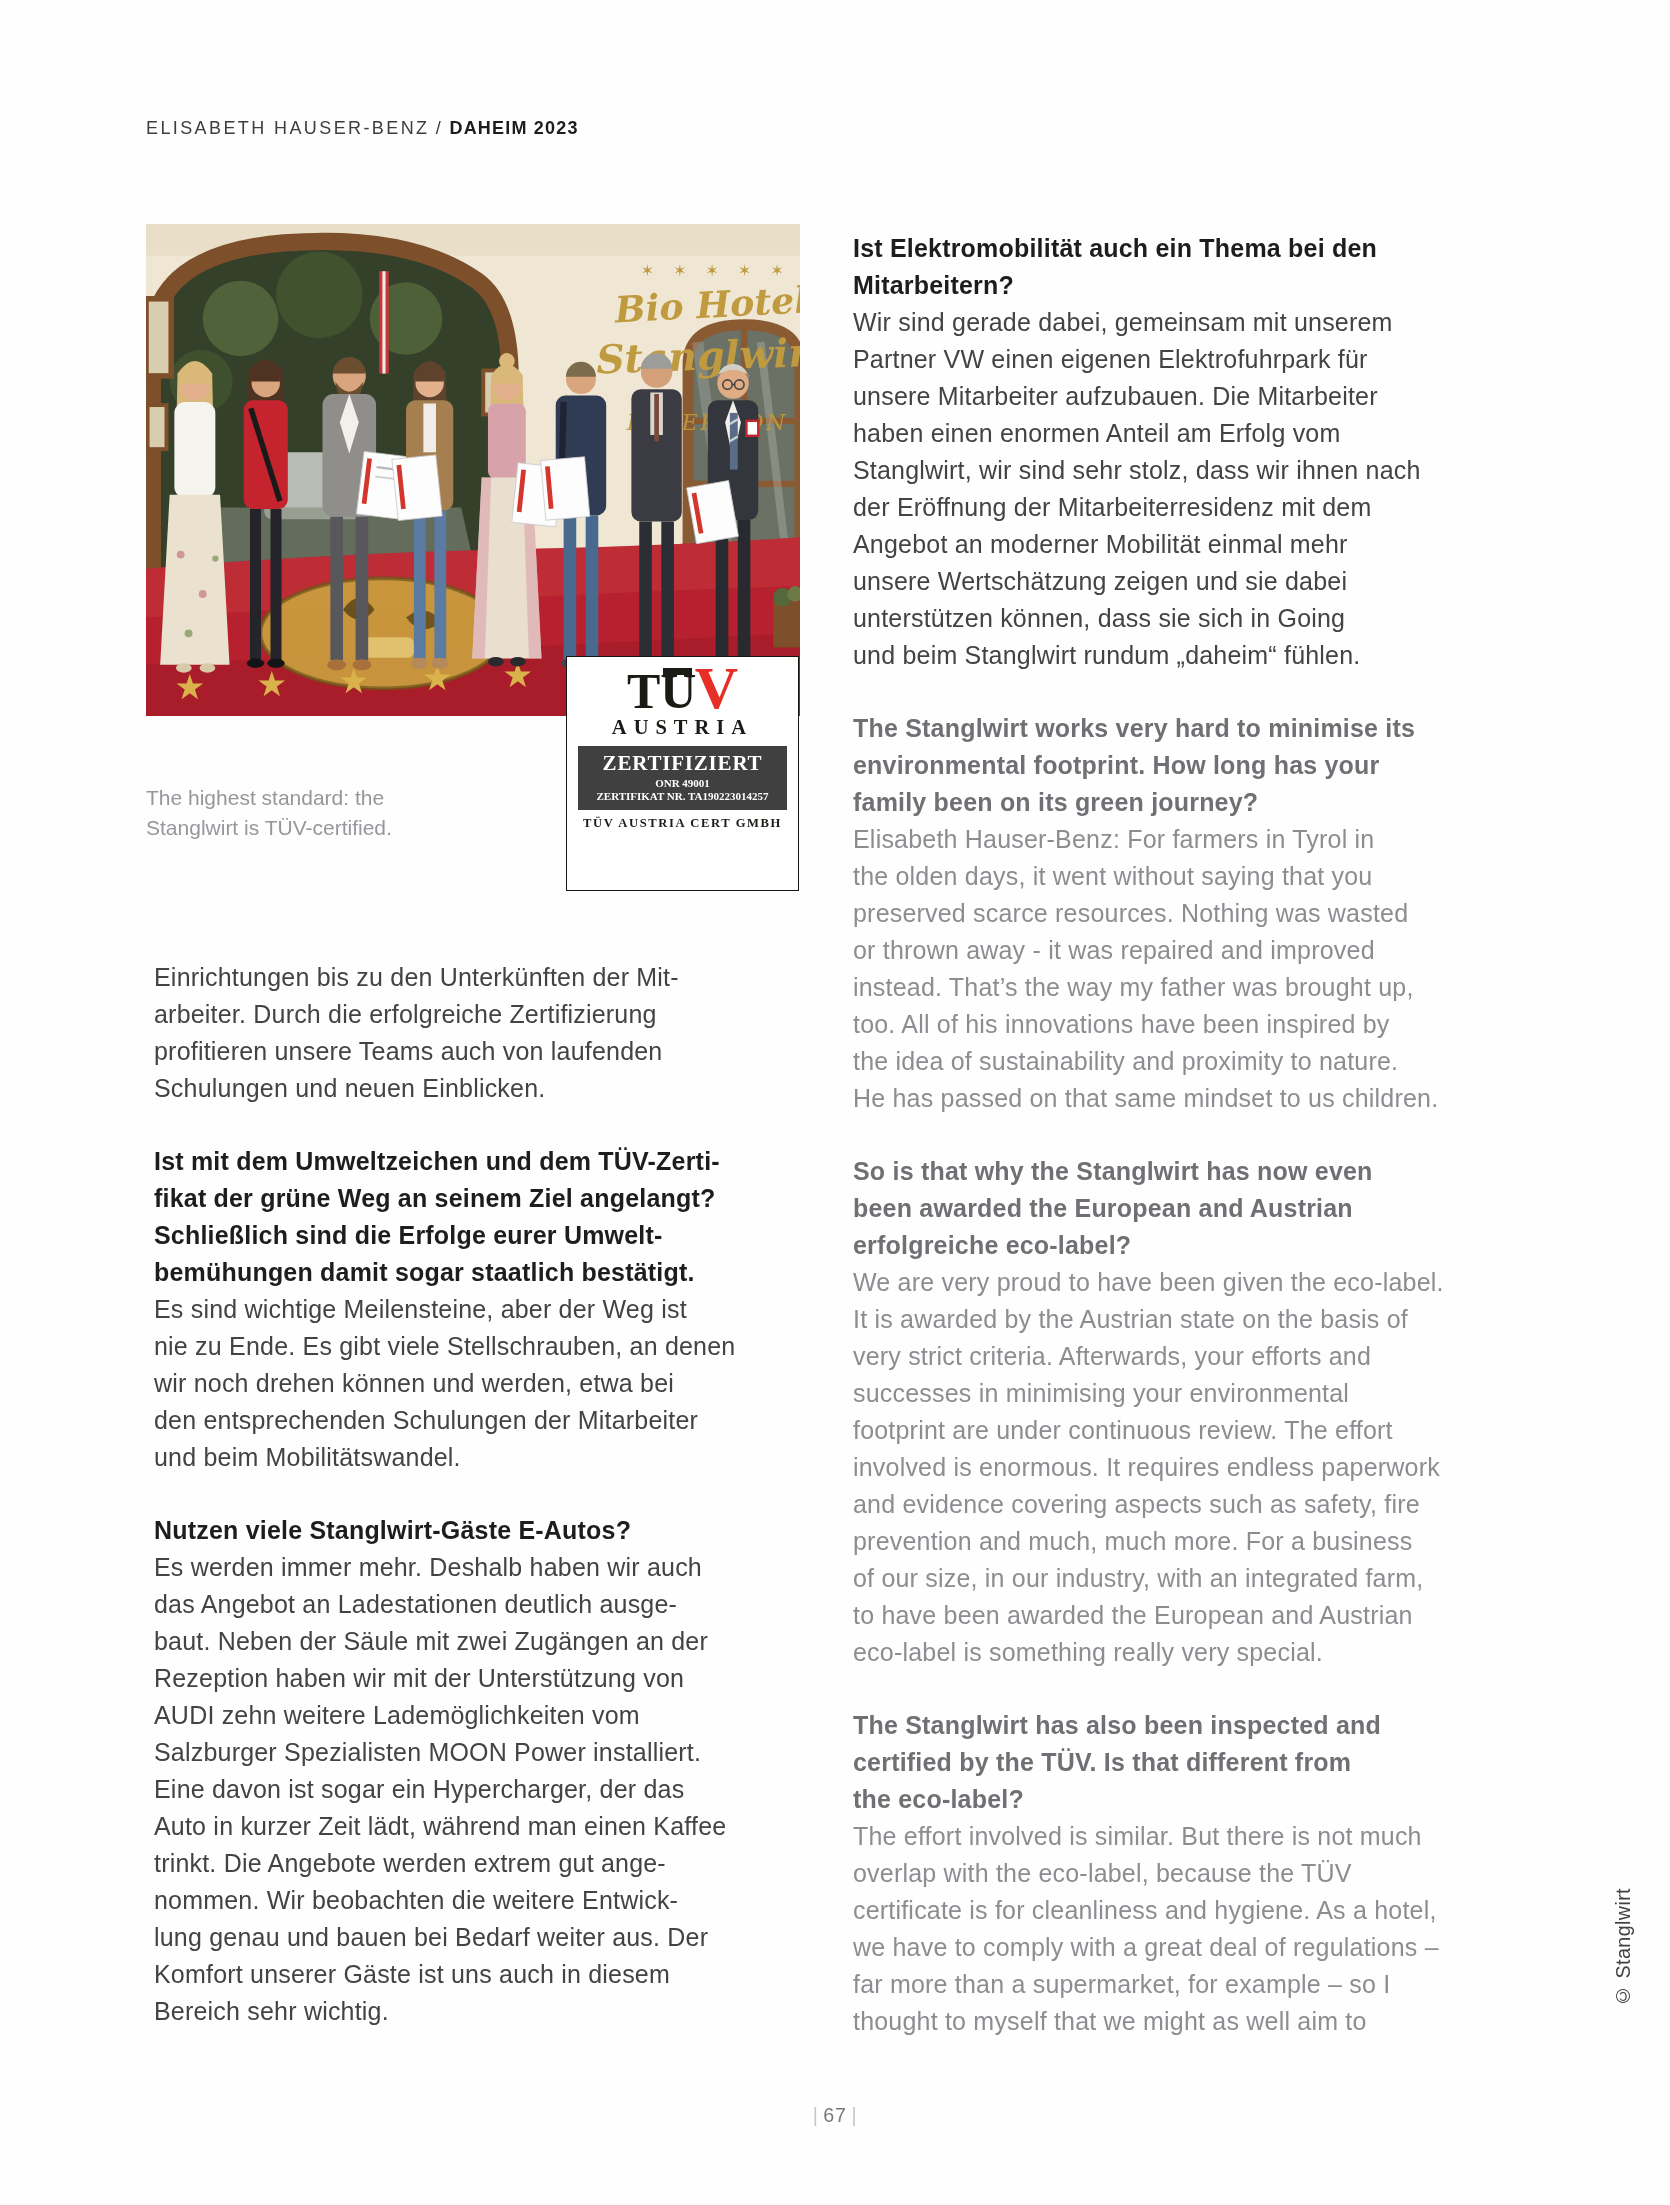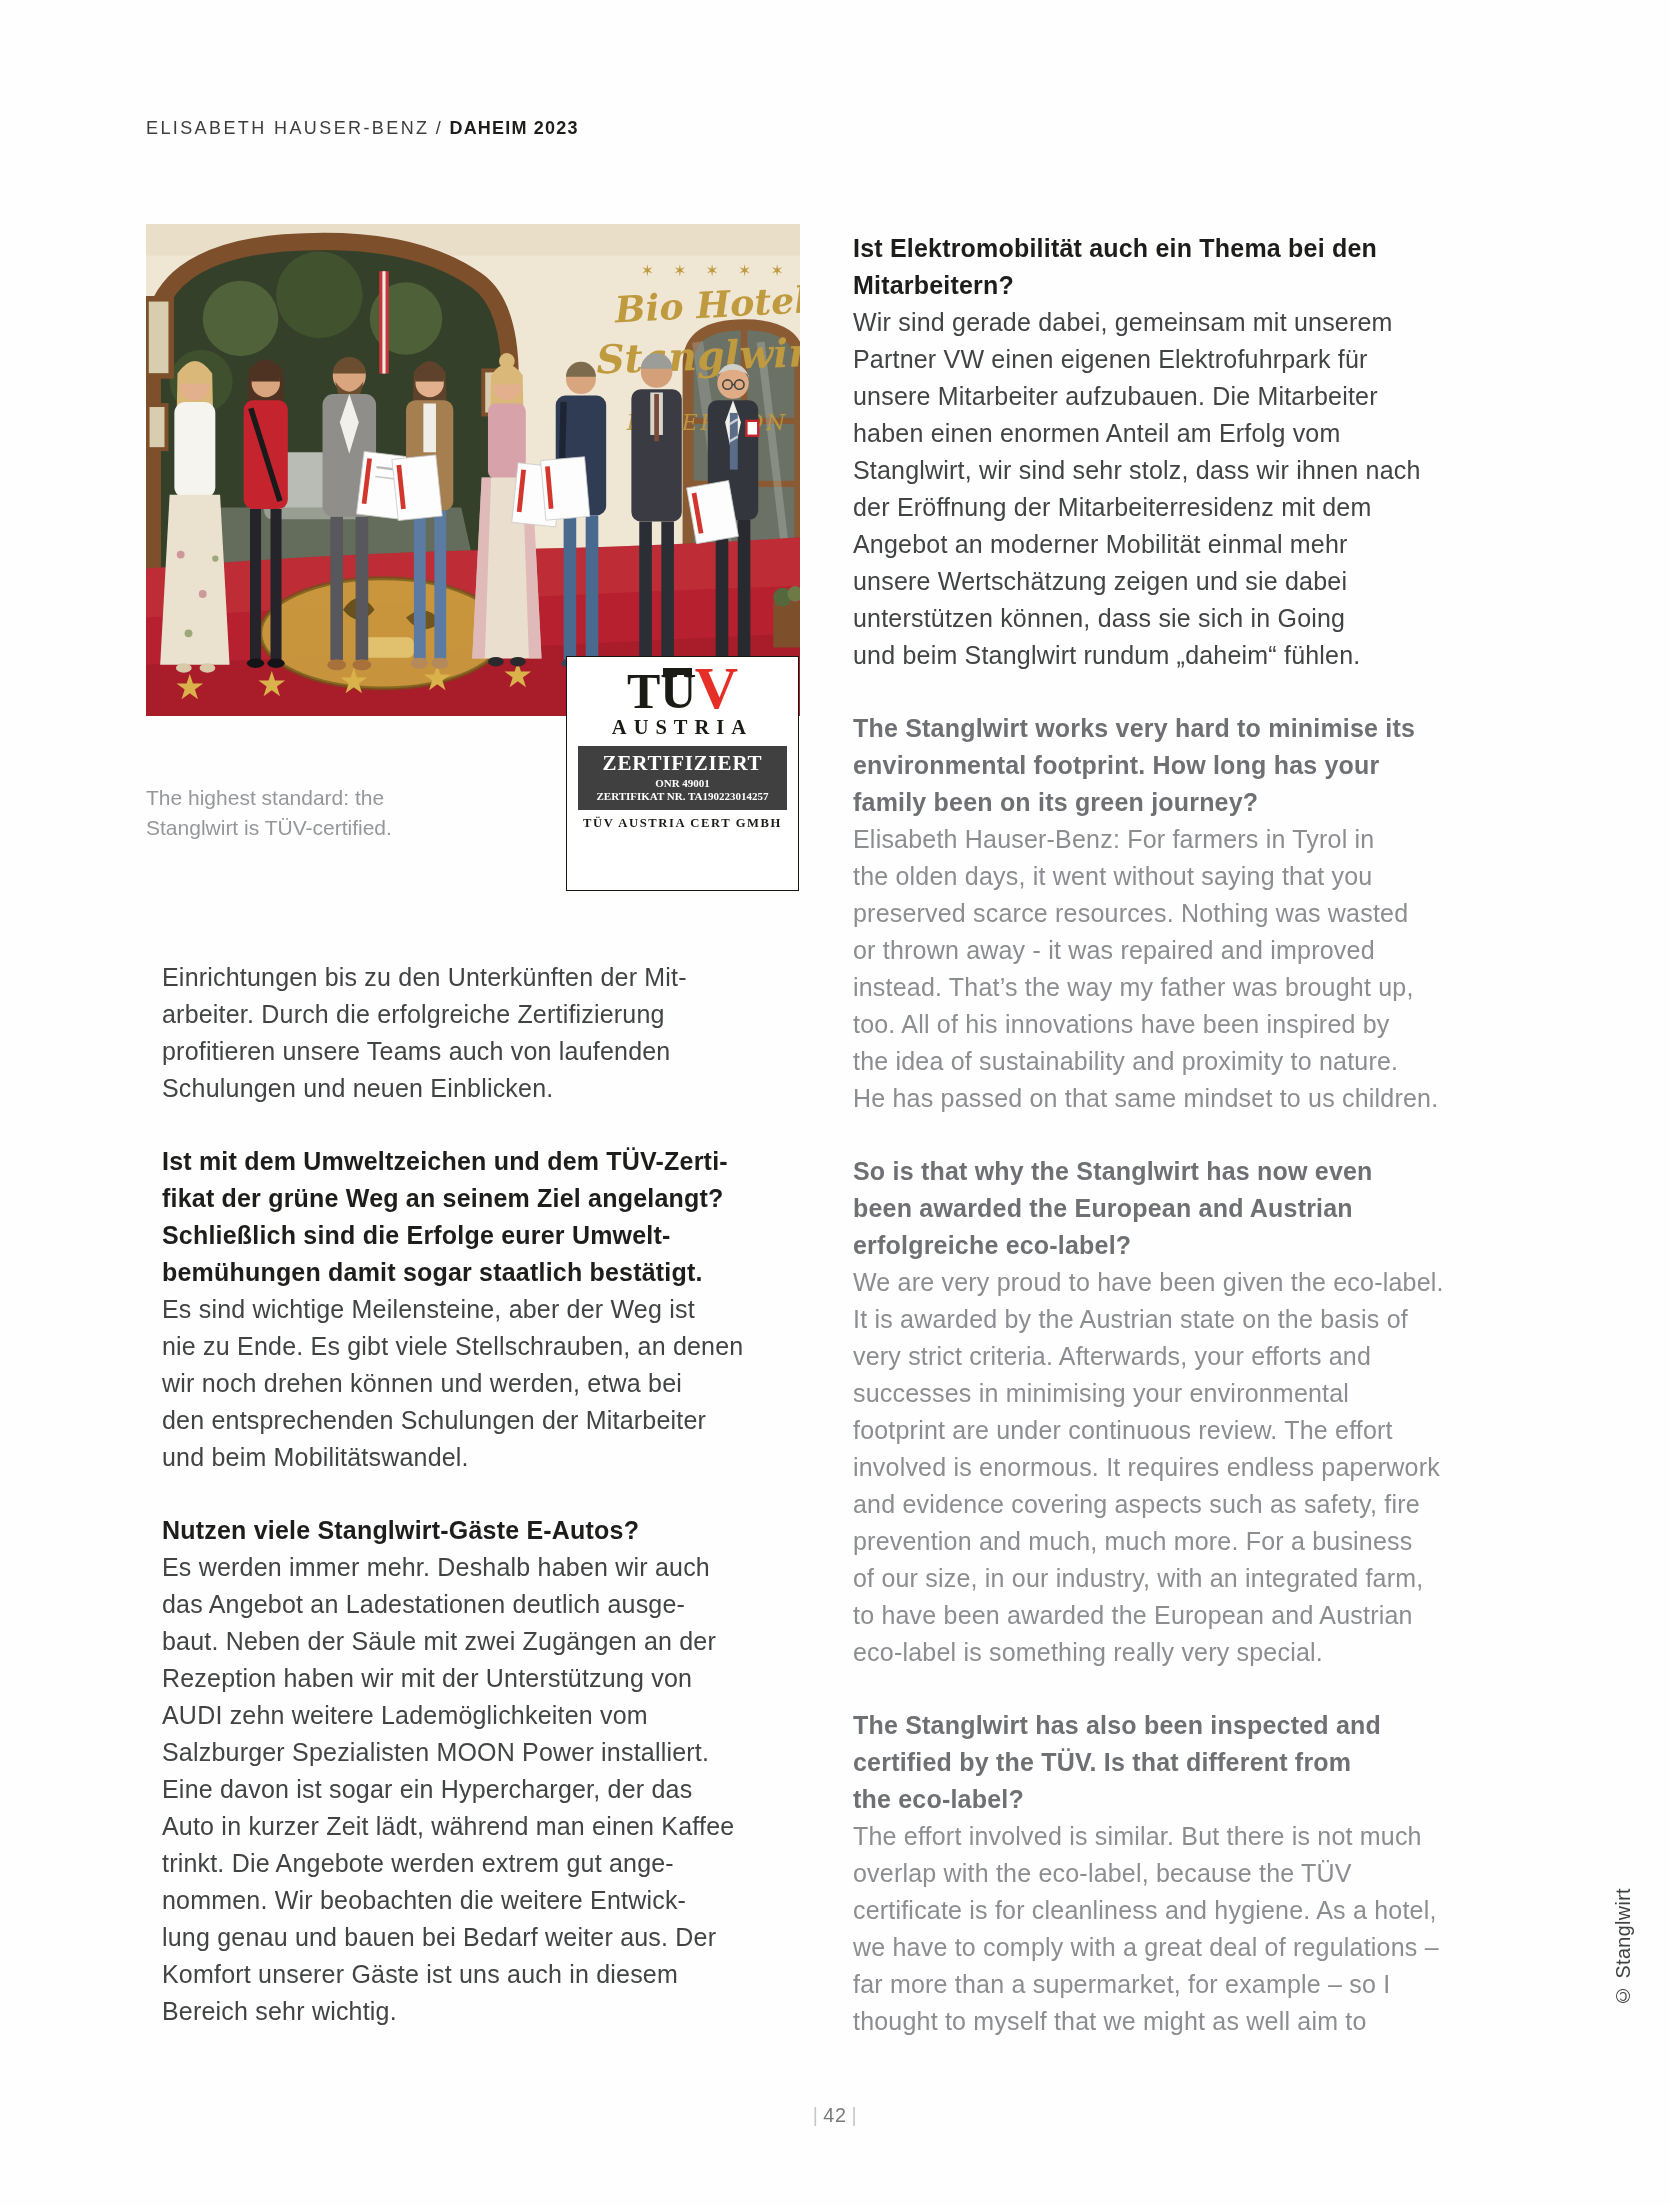"Einrichtungen bis zu den Unterkünften" .col-left { left: 162px -> 154px }
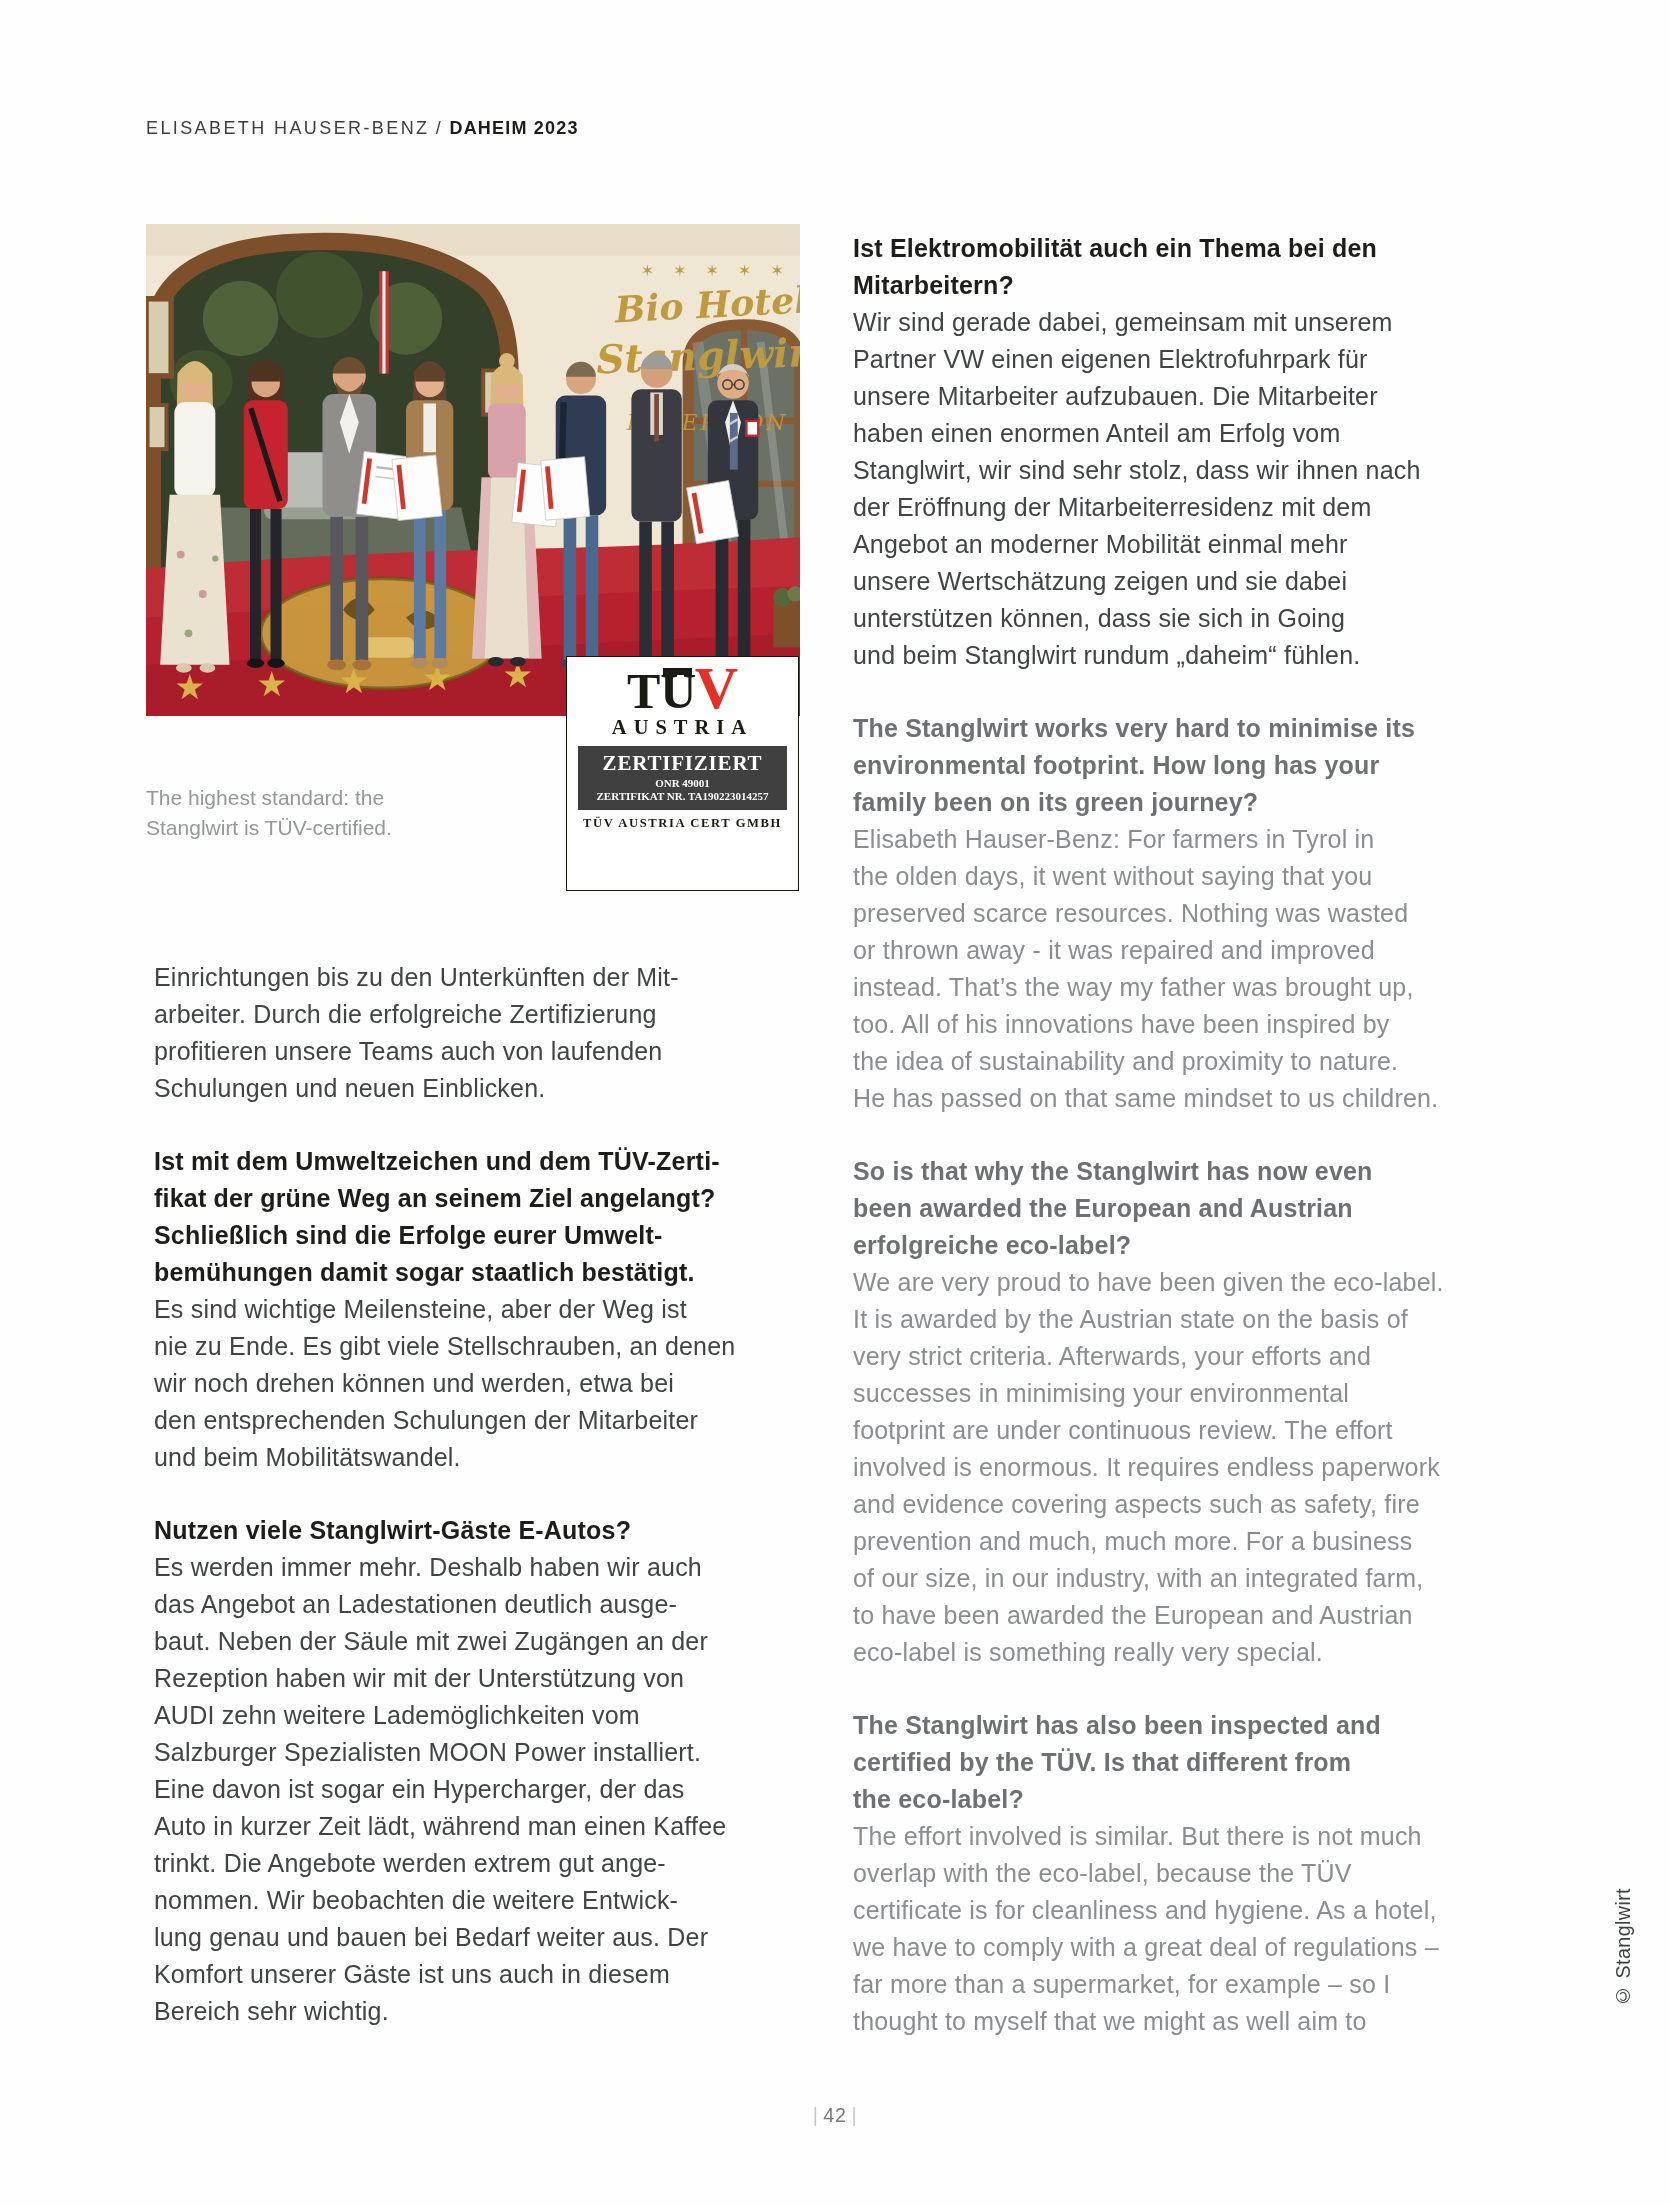"42" span { text: 42 -> 67 }
